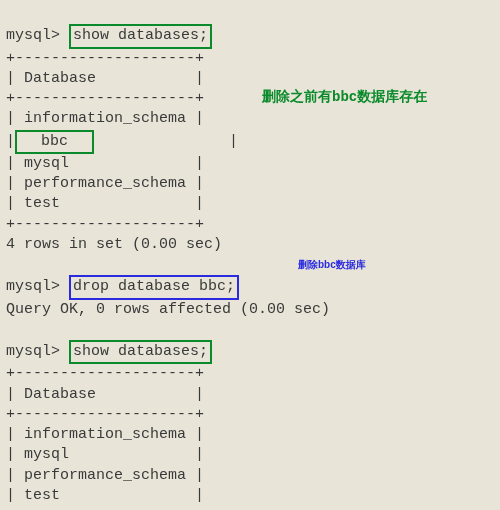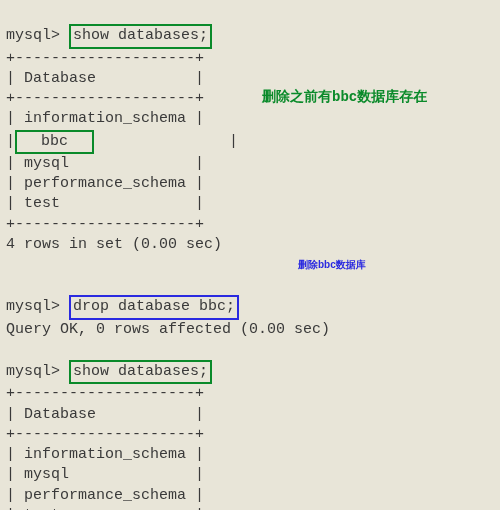"drop database bbc;" .cmd-box-blue { margin-top: 20px -> none }
